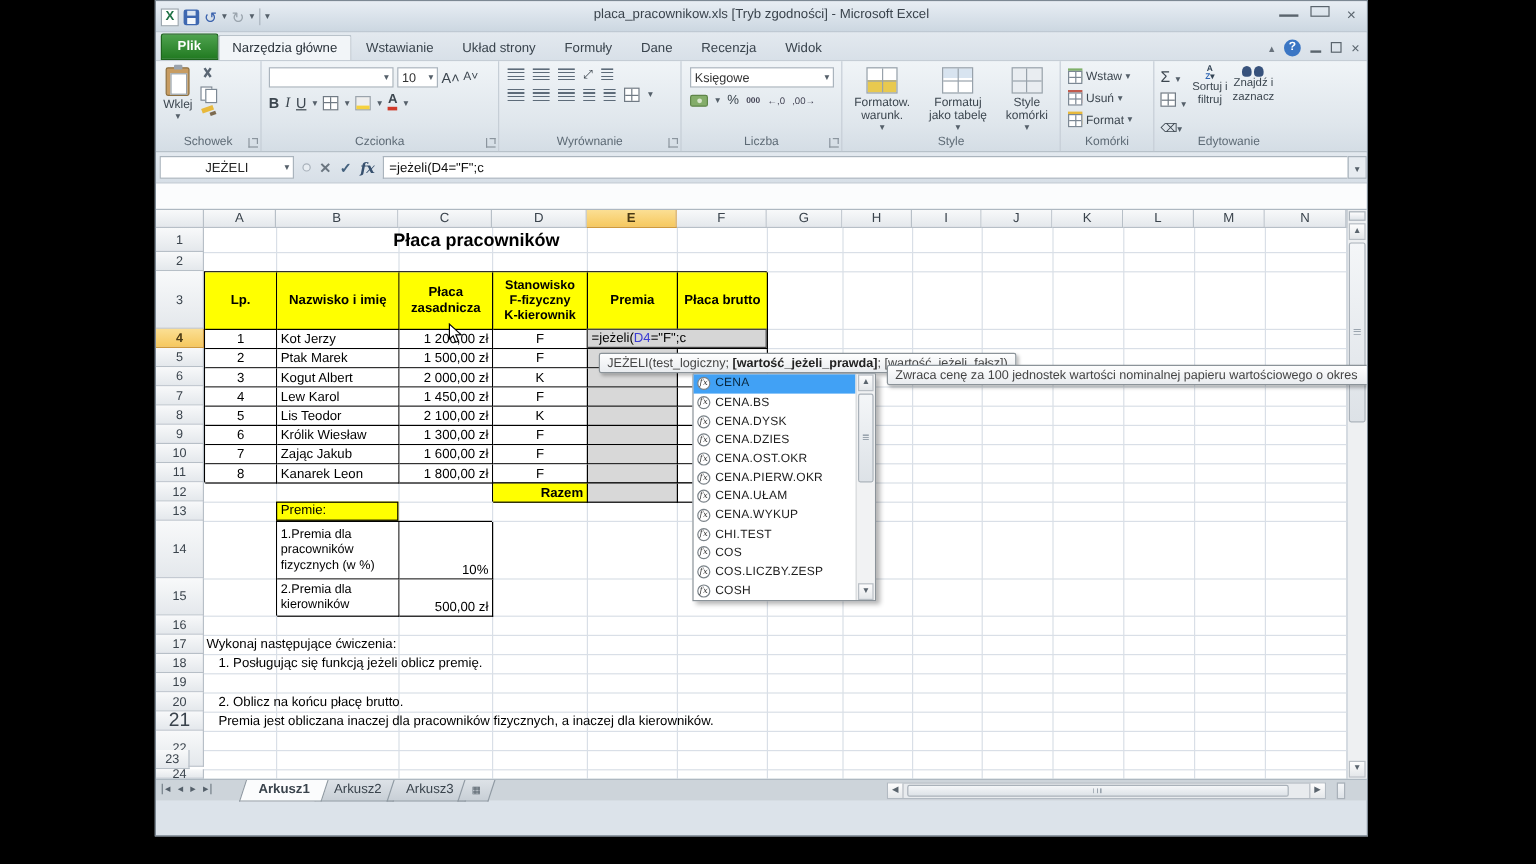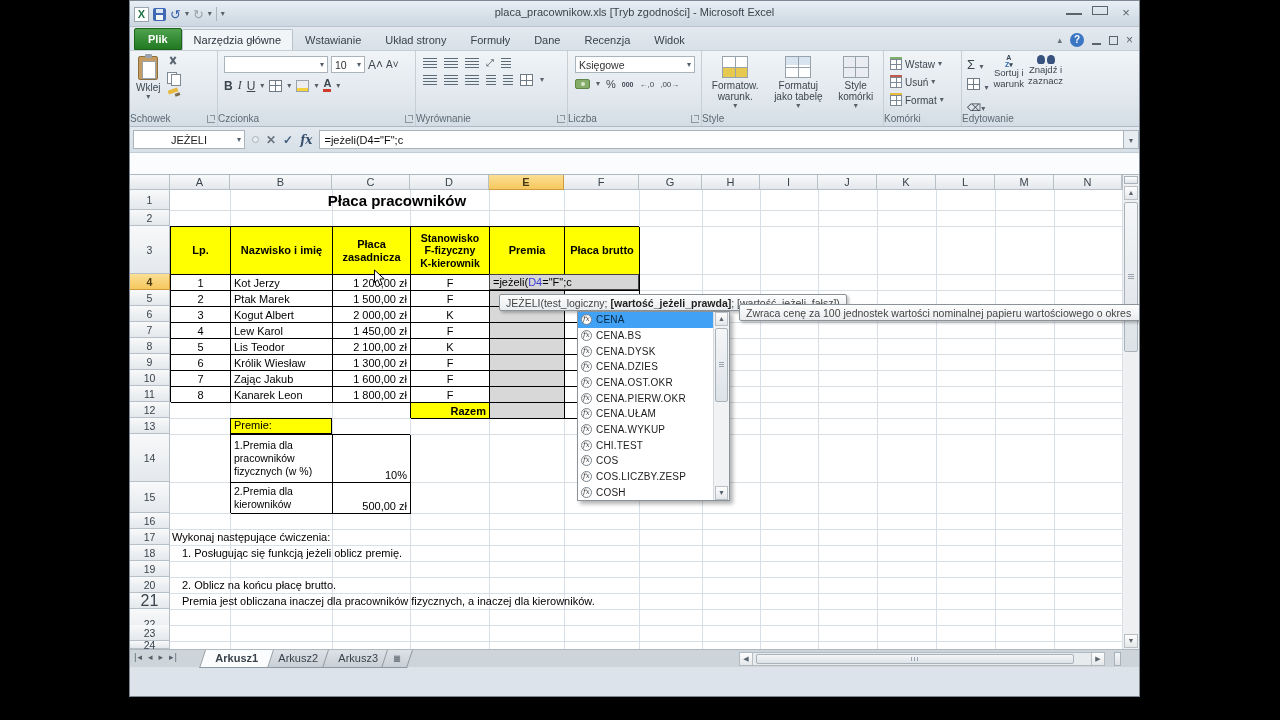"Sortuj i" span.edlbl { text: warunk -> filtruj }
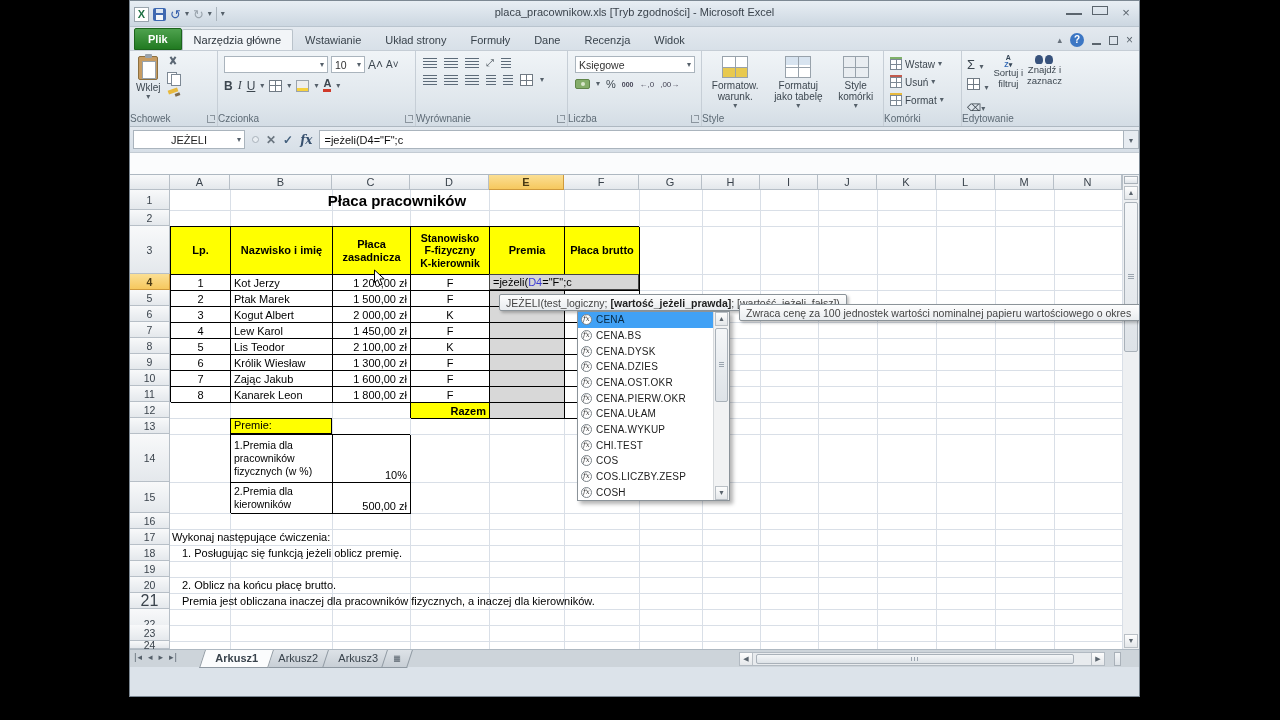"Schowek" .glabel { text-align: left -> center }
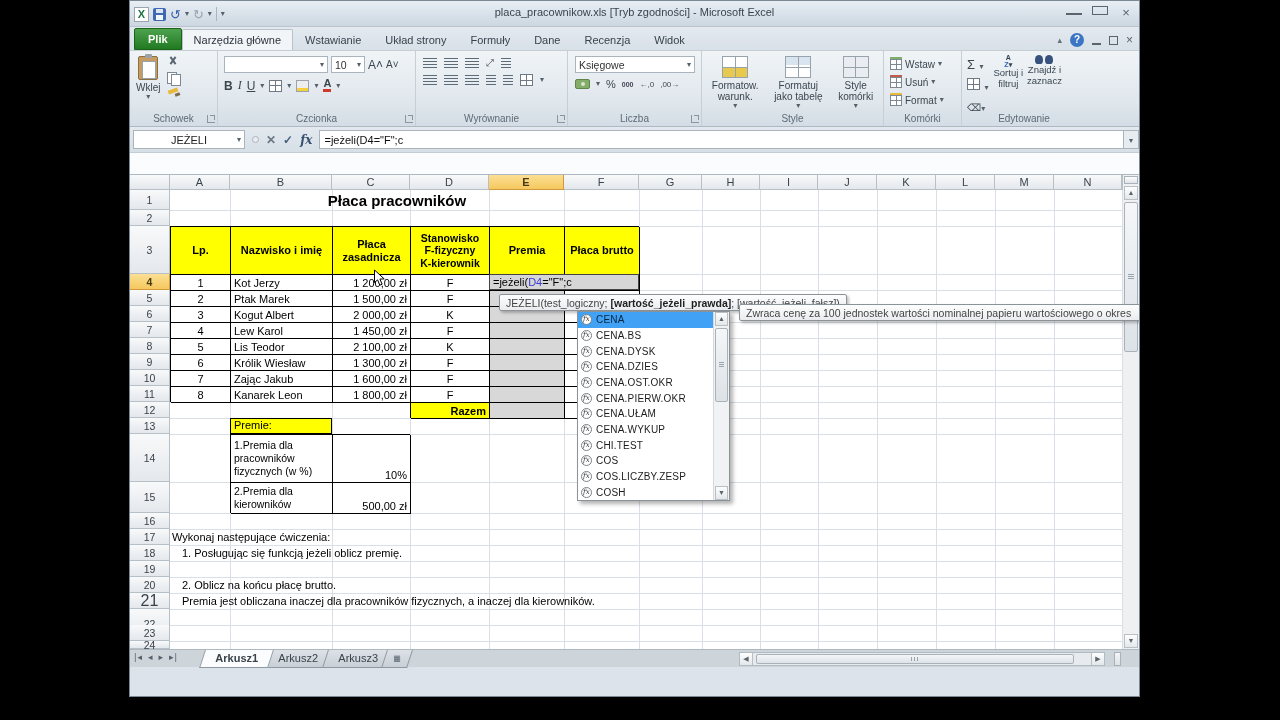"23" div.rhdr { width: 40px -> 28px }
